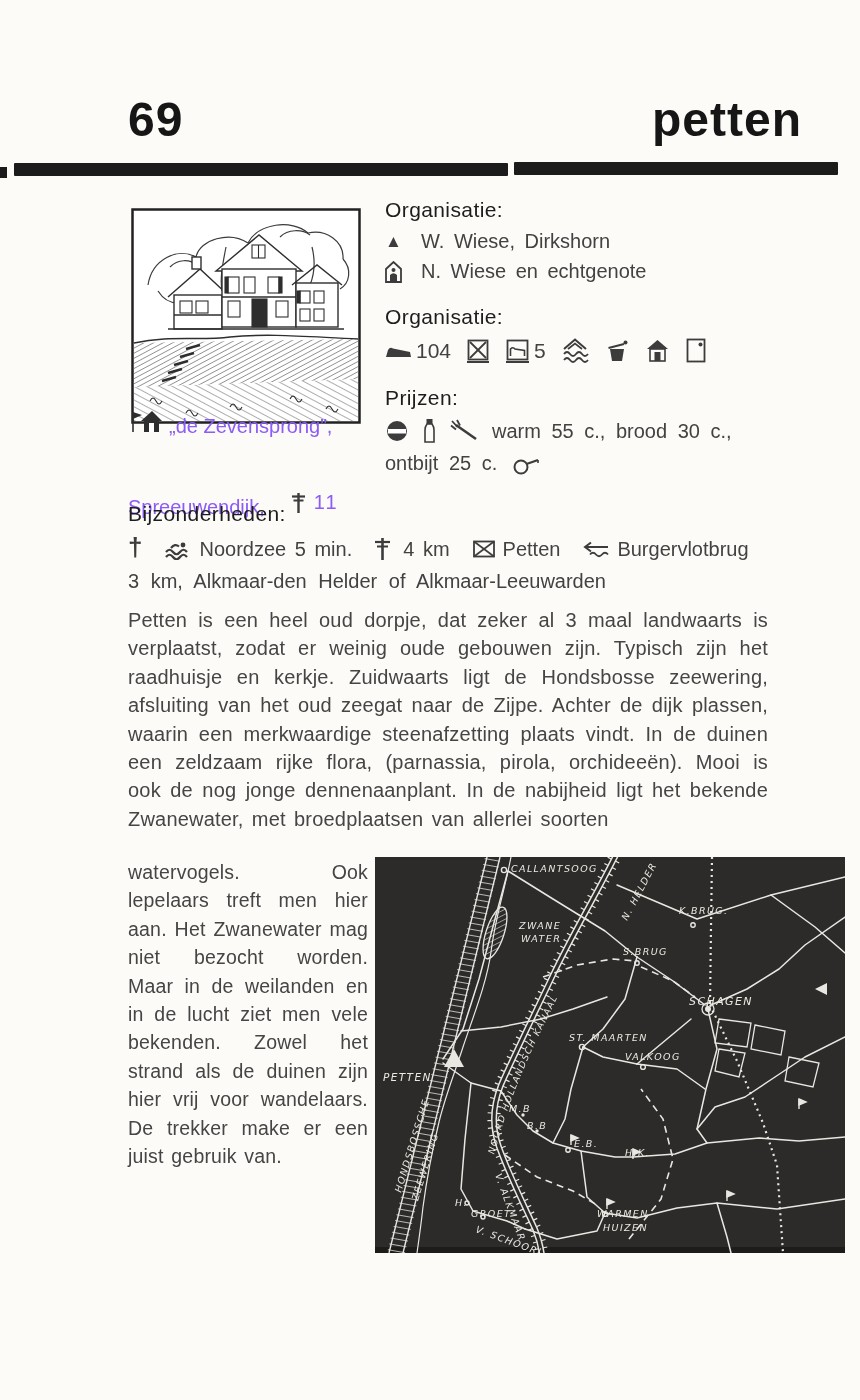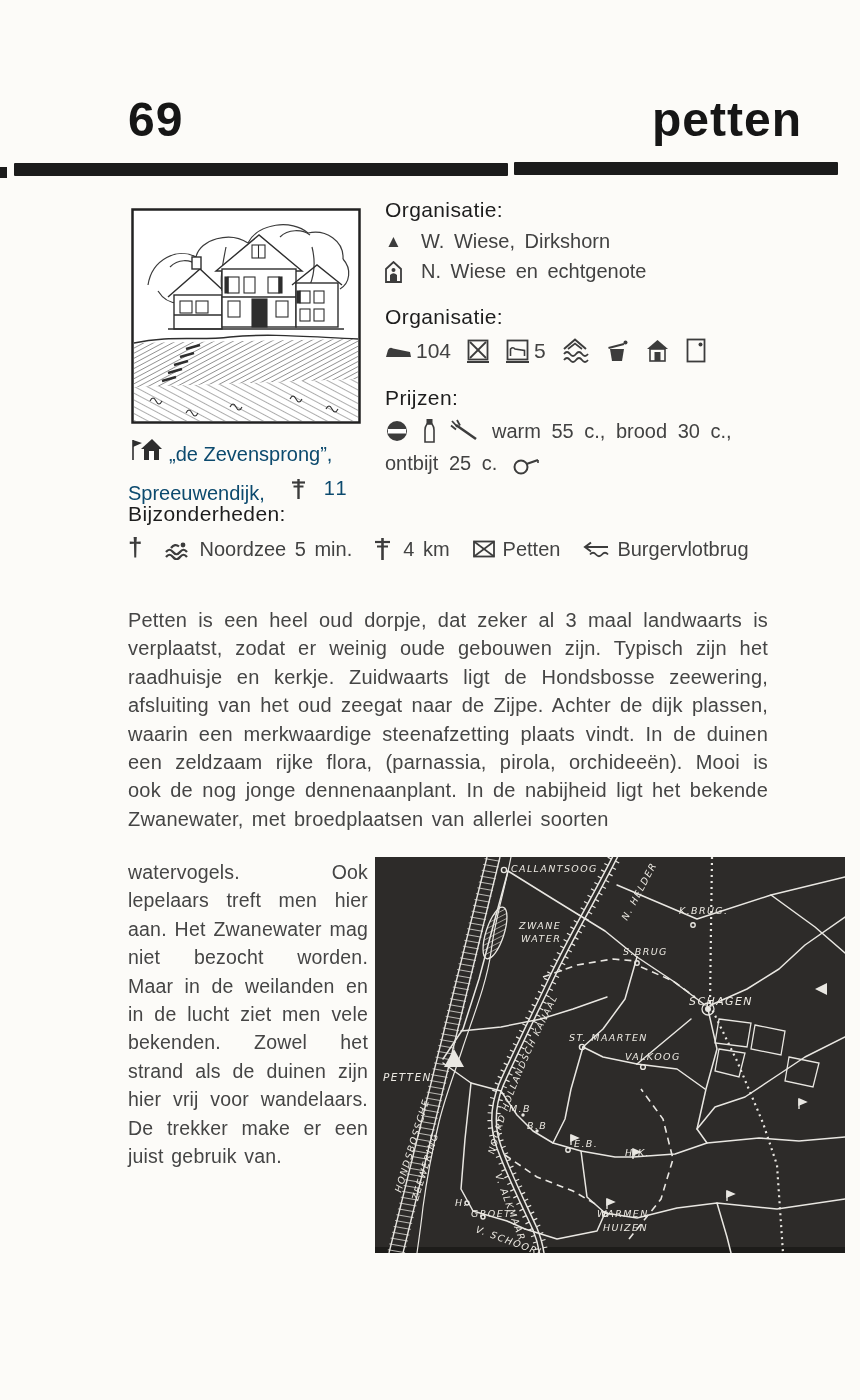"„de Zevensprong”," .caption { color: #0c4a6e -> #8b5cf6; top: 436px -> 408px }
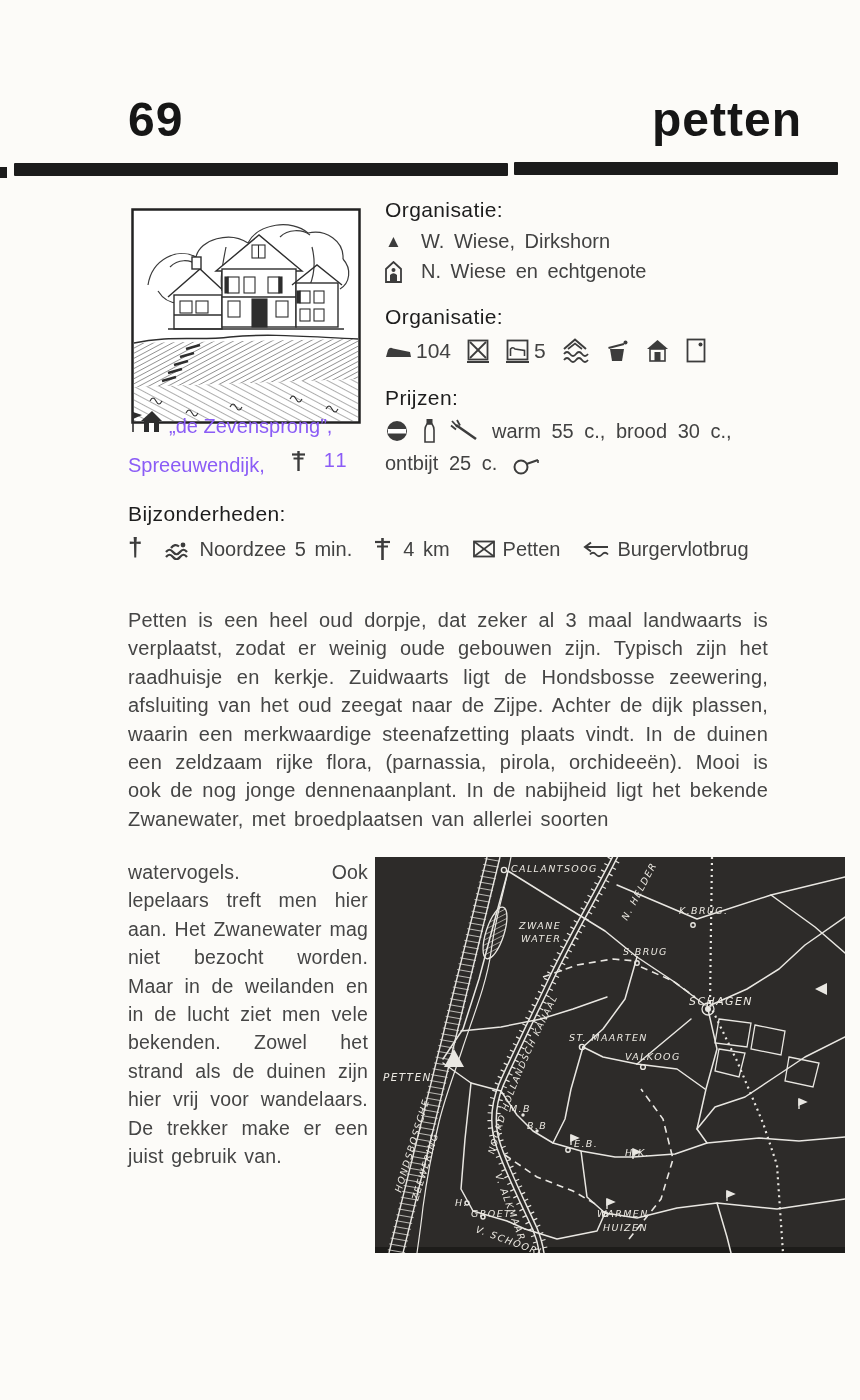"11" .cap-phone { gap: 18px -> 8px; margin-top: none -> 42px }
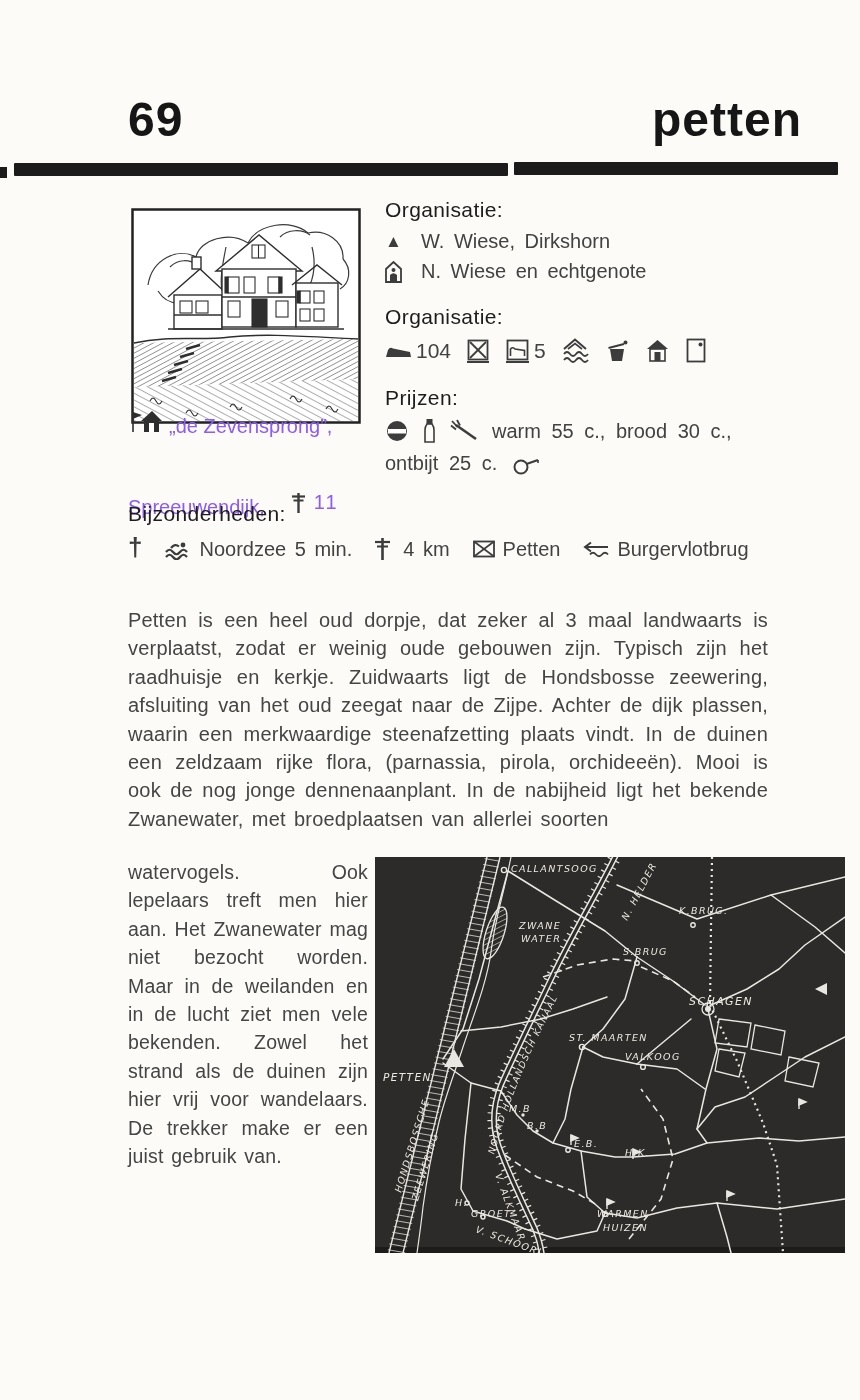"3 km, Alkmaar-den Helder of" div.bijz-line2 { html: none -> <div>3 km, Alkmaar-den Helder of Alkmaar-Leeuwarden</div> }
